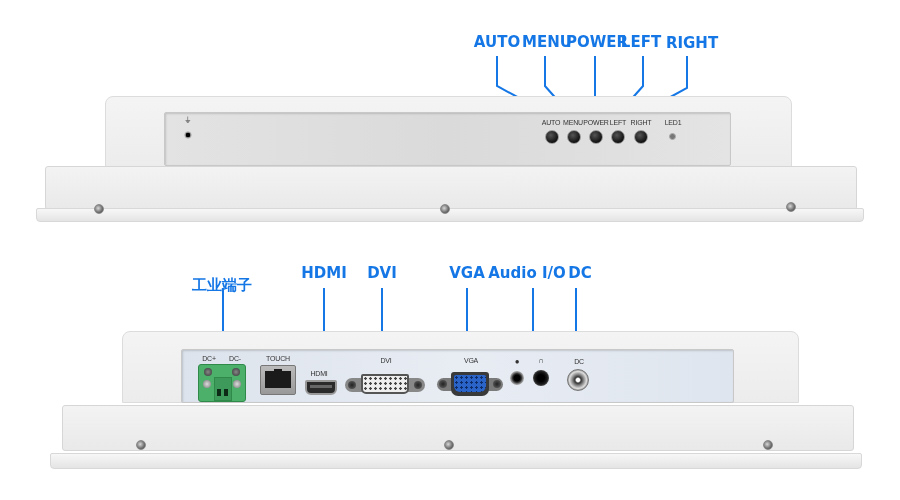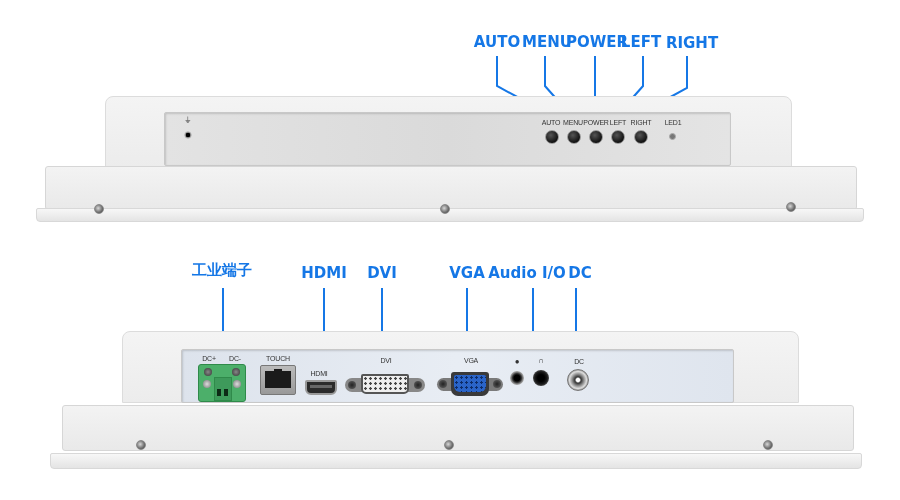"工业端子" div.callout { top: 261px -> 276px }
